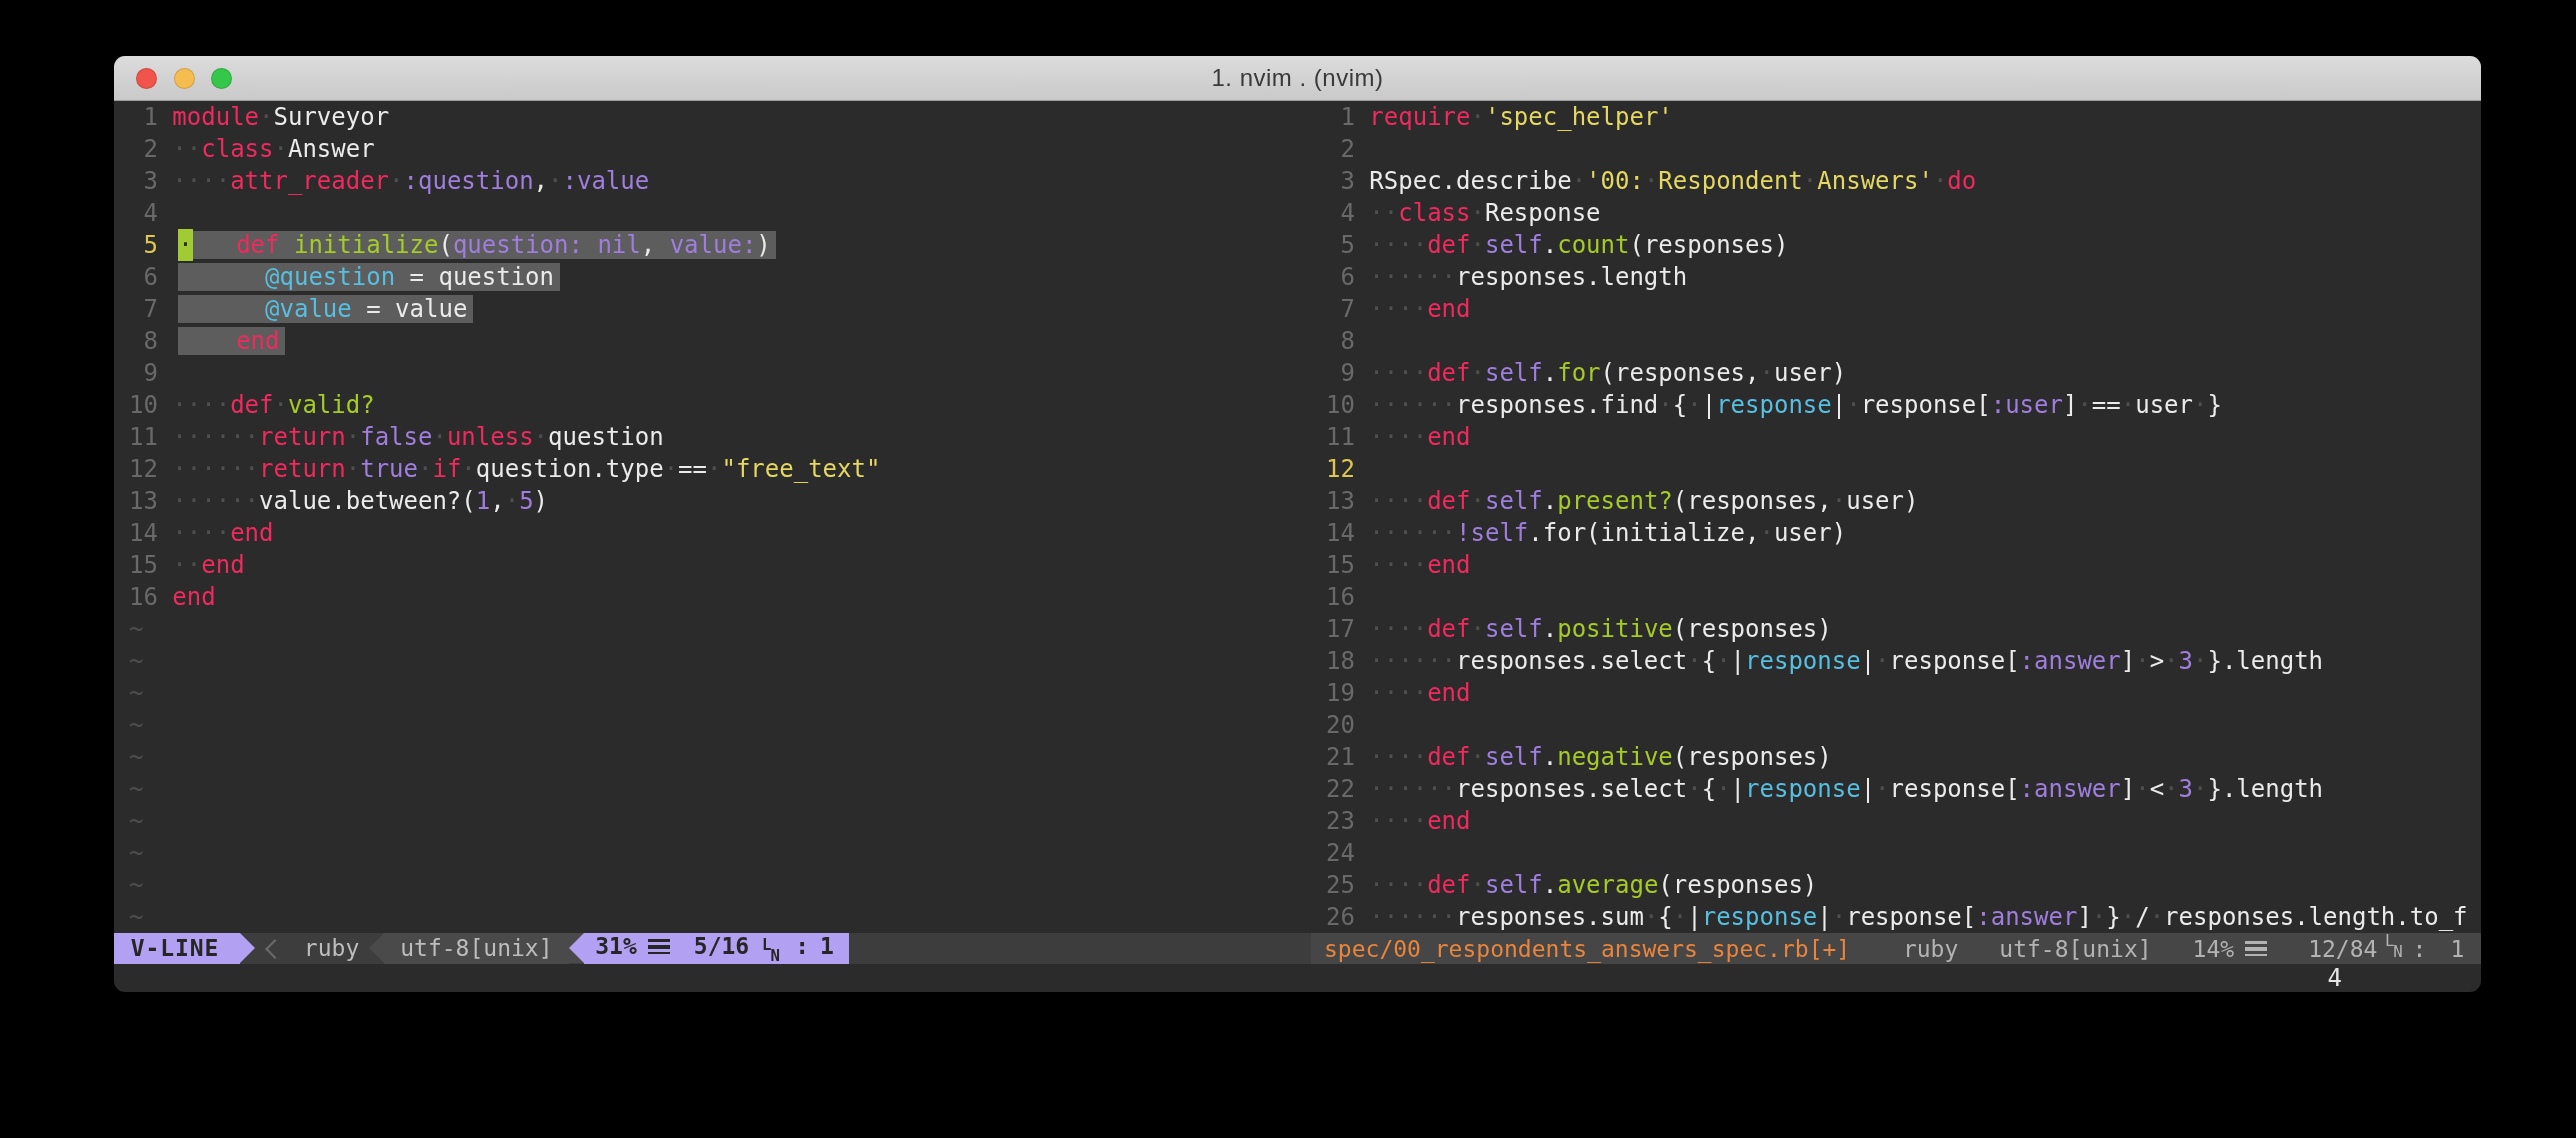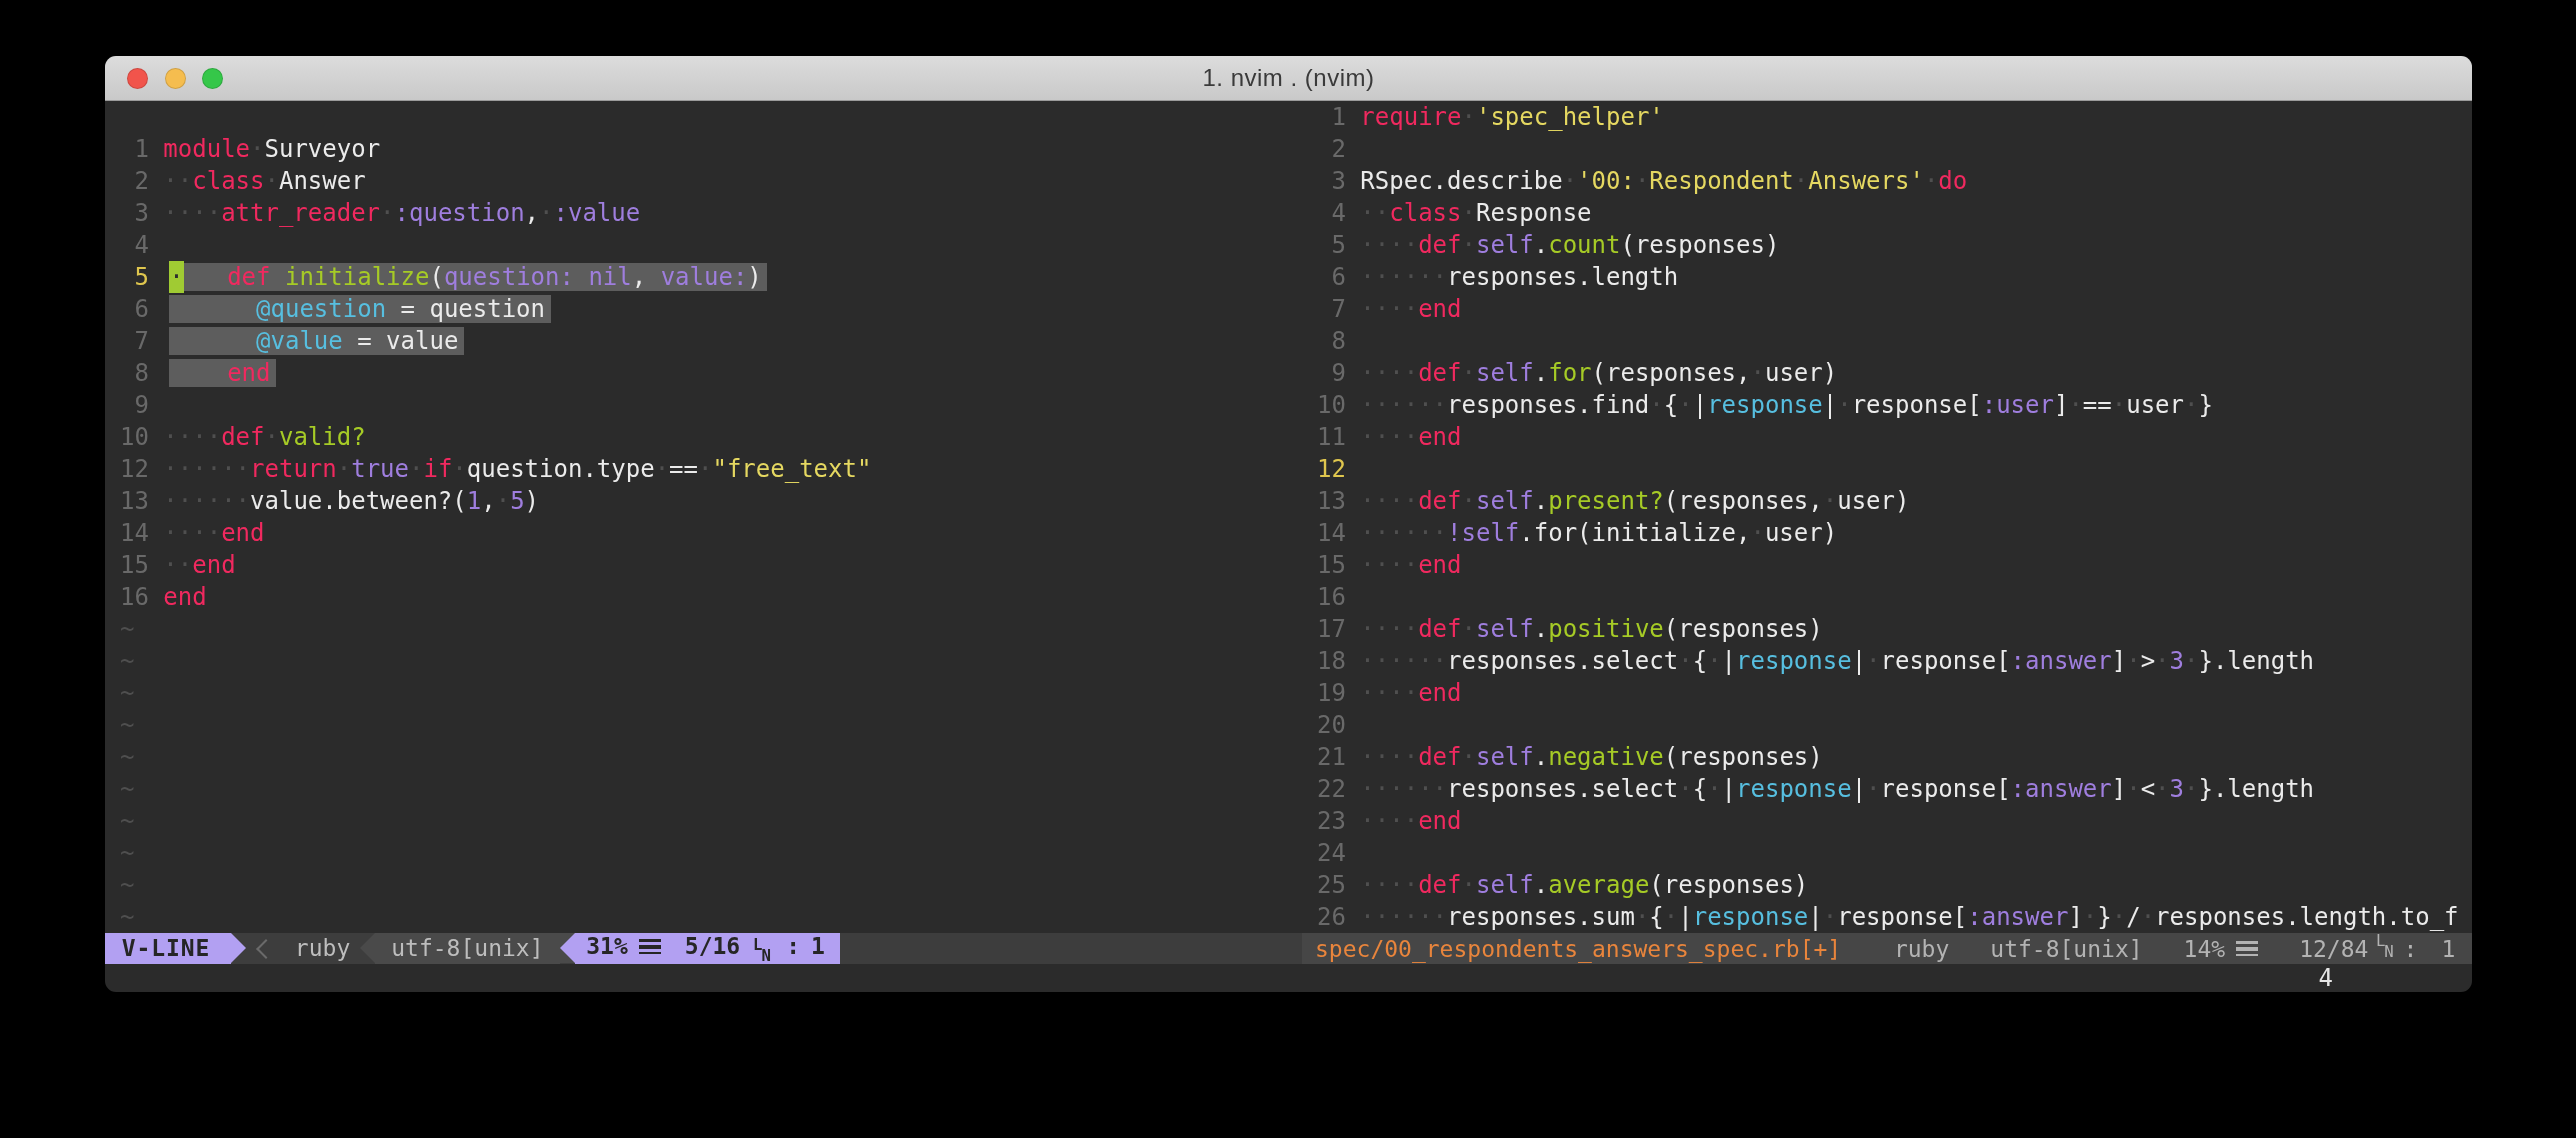"1. nvim . (nvim)" .term-window { left: 105px -> 114px }
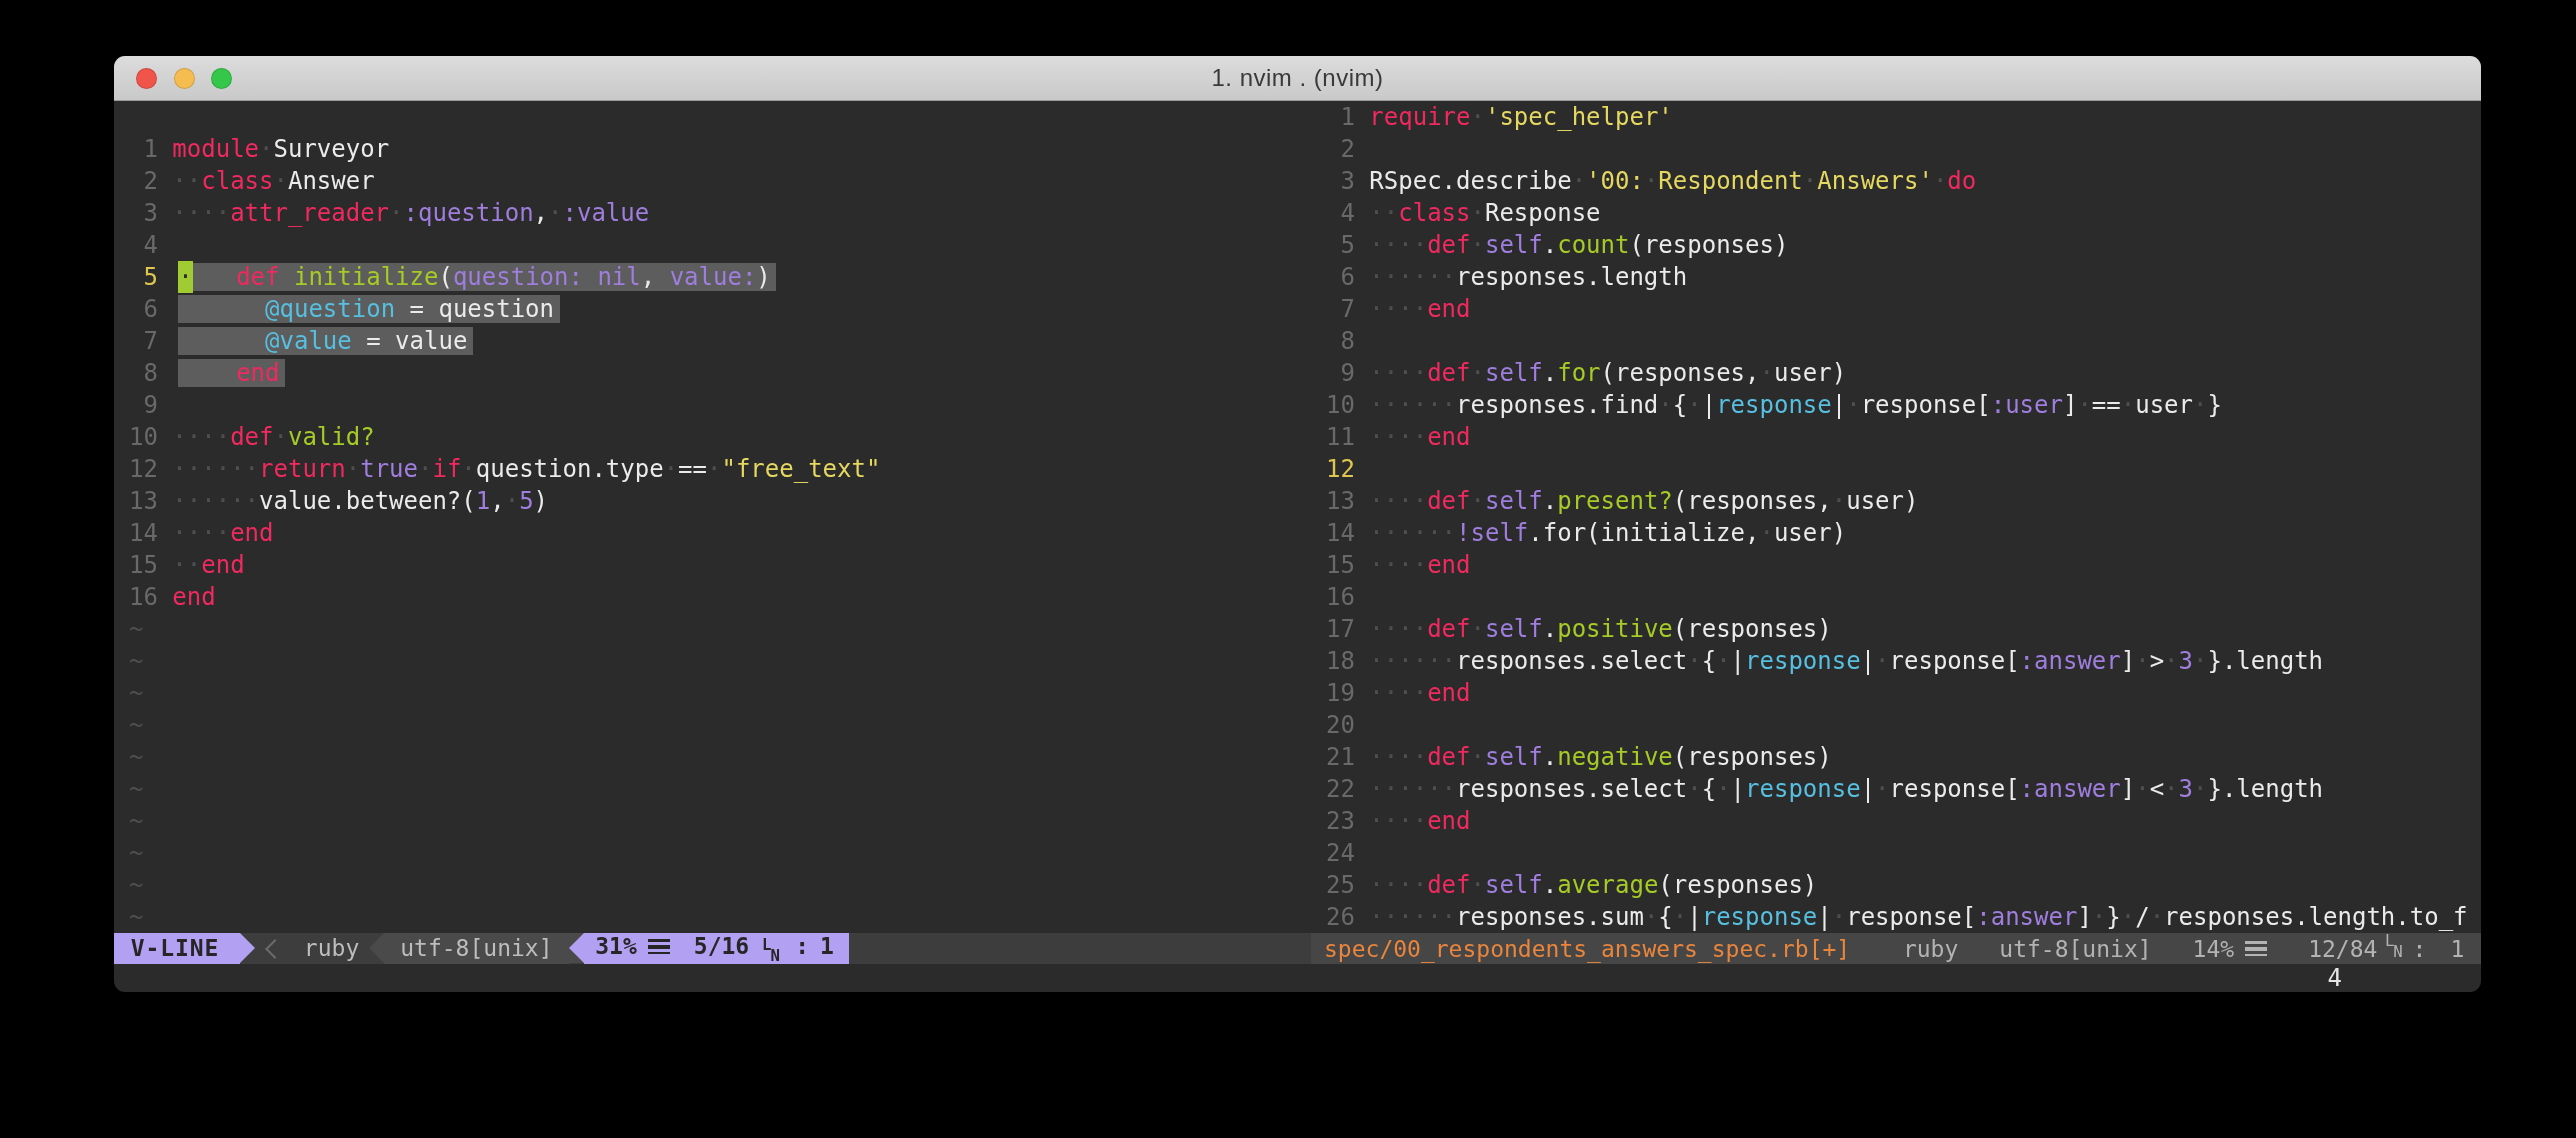"11 ······return·false·unless·question" div.row { html: none -> <div><span>11</span><span><span>······</span><span>return</span><span>·</span><span>false</span><span>·</span><span>unless</span><span>·</span><span>question</span></span></div> }
